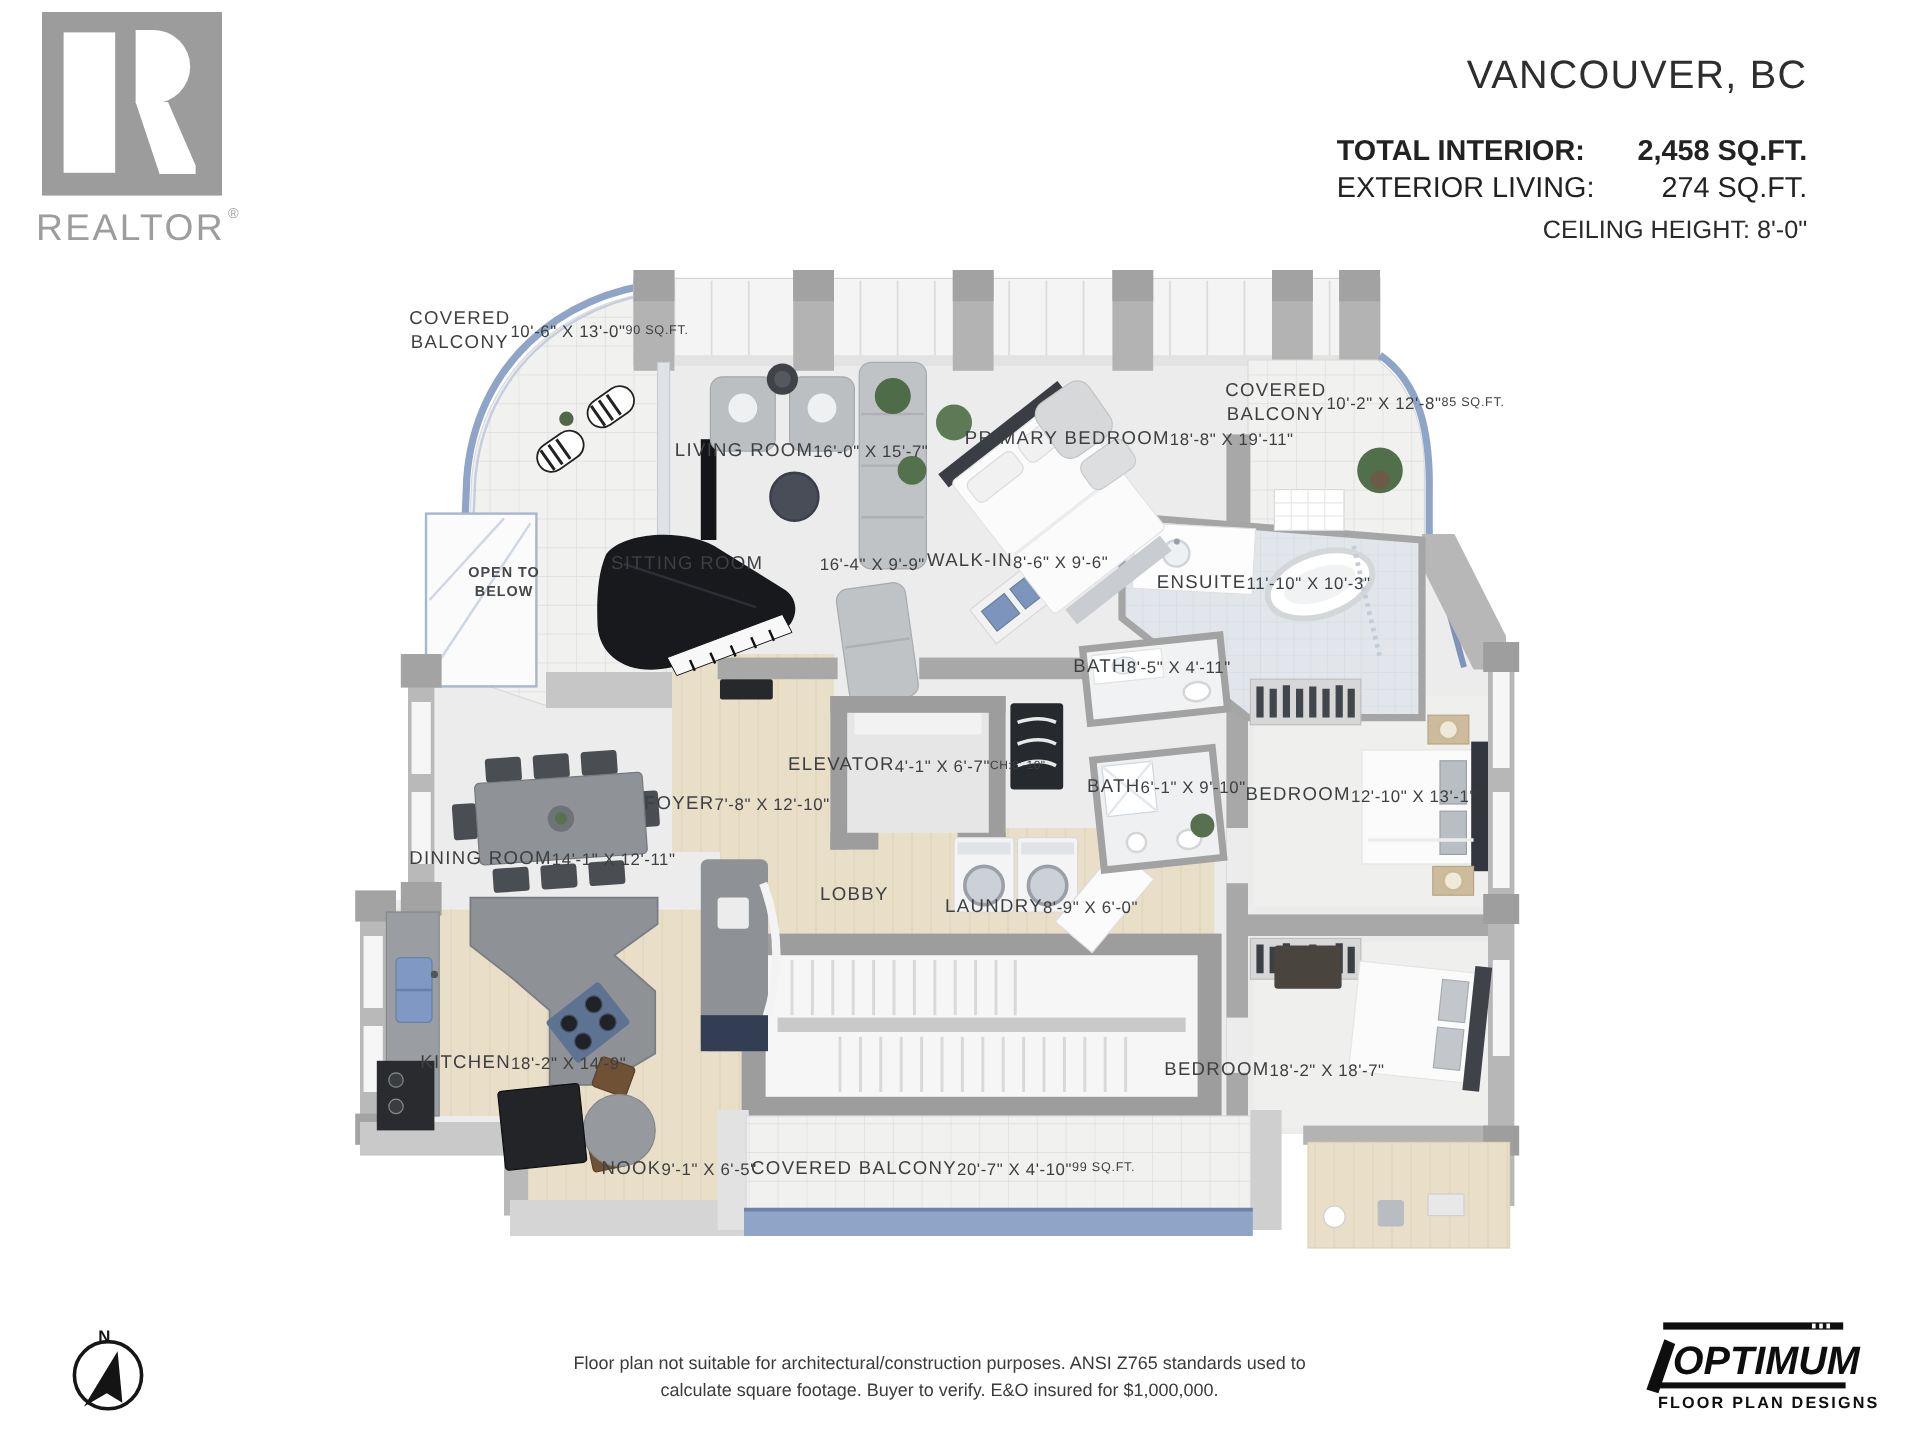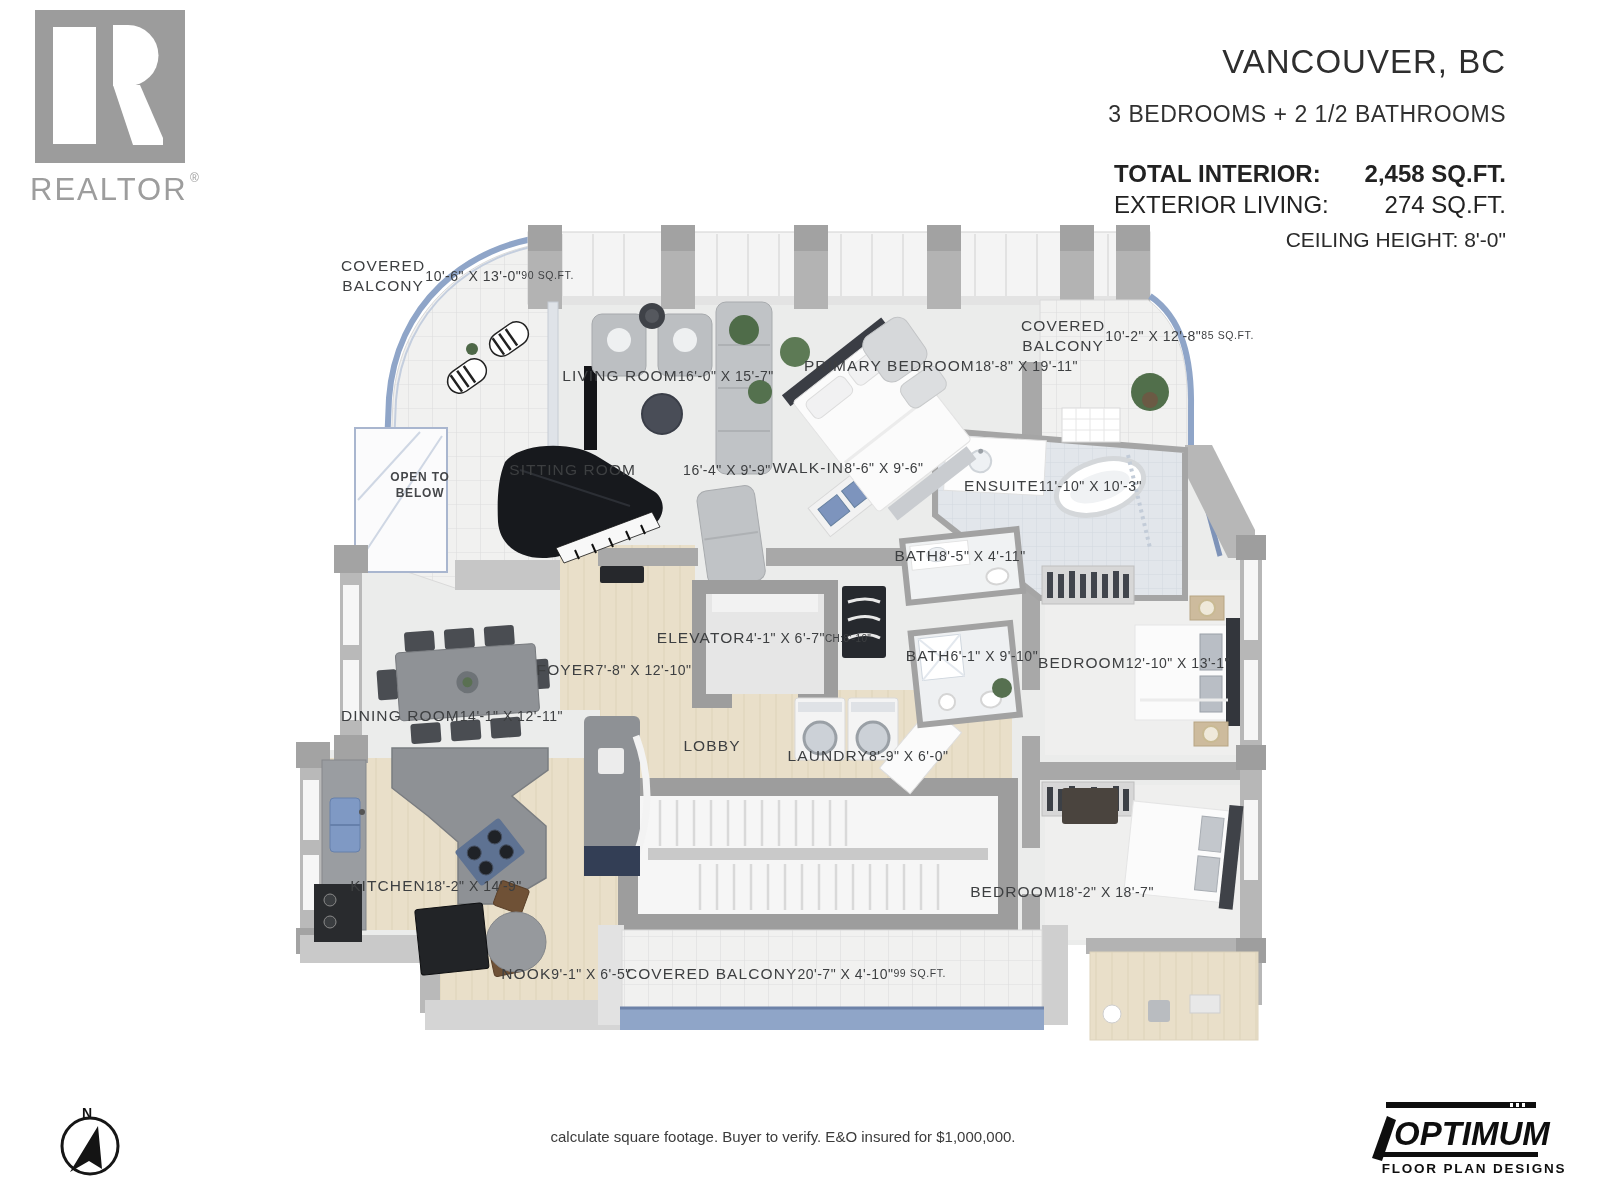"3 BEDROOMS + 2 1/2" div.h-summary { html: <div>3 BEDROOMS + 2 1/2 BATHROOMS</div> -> none }
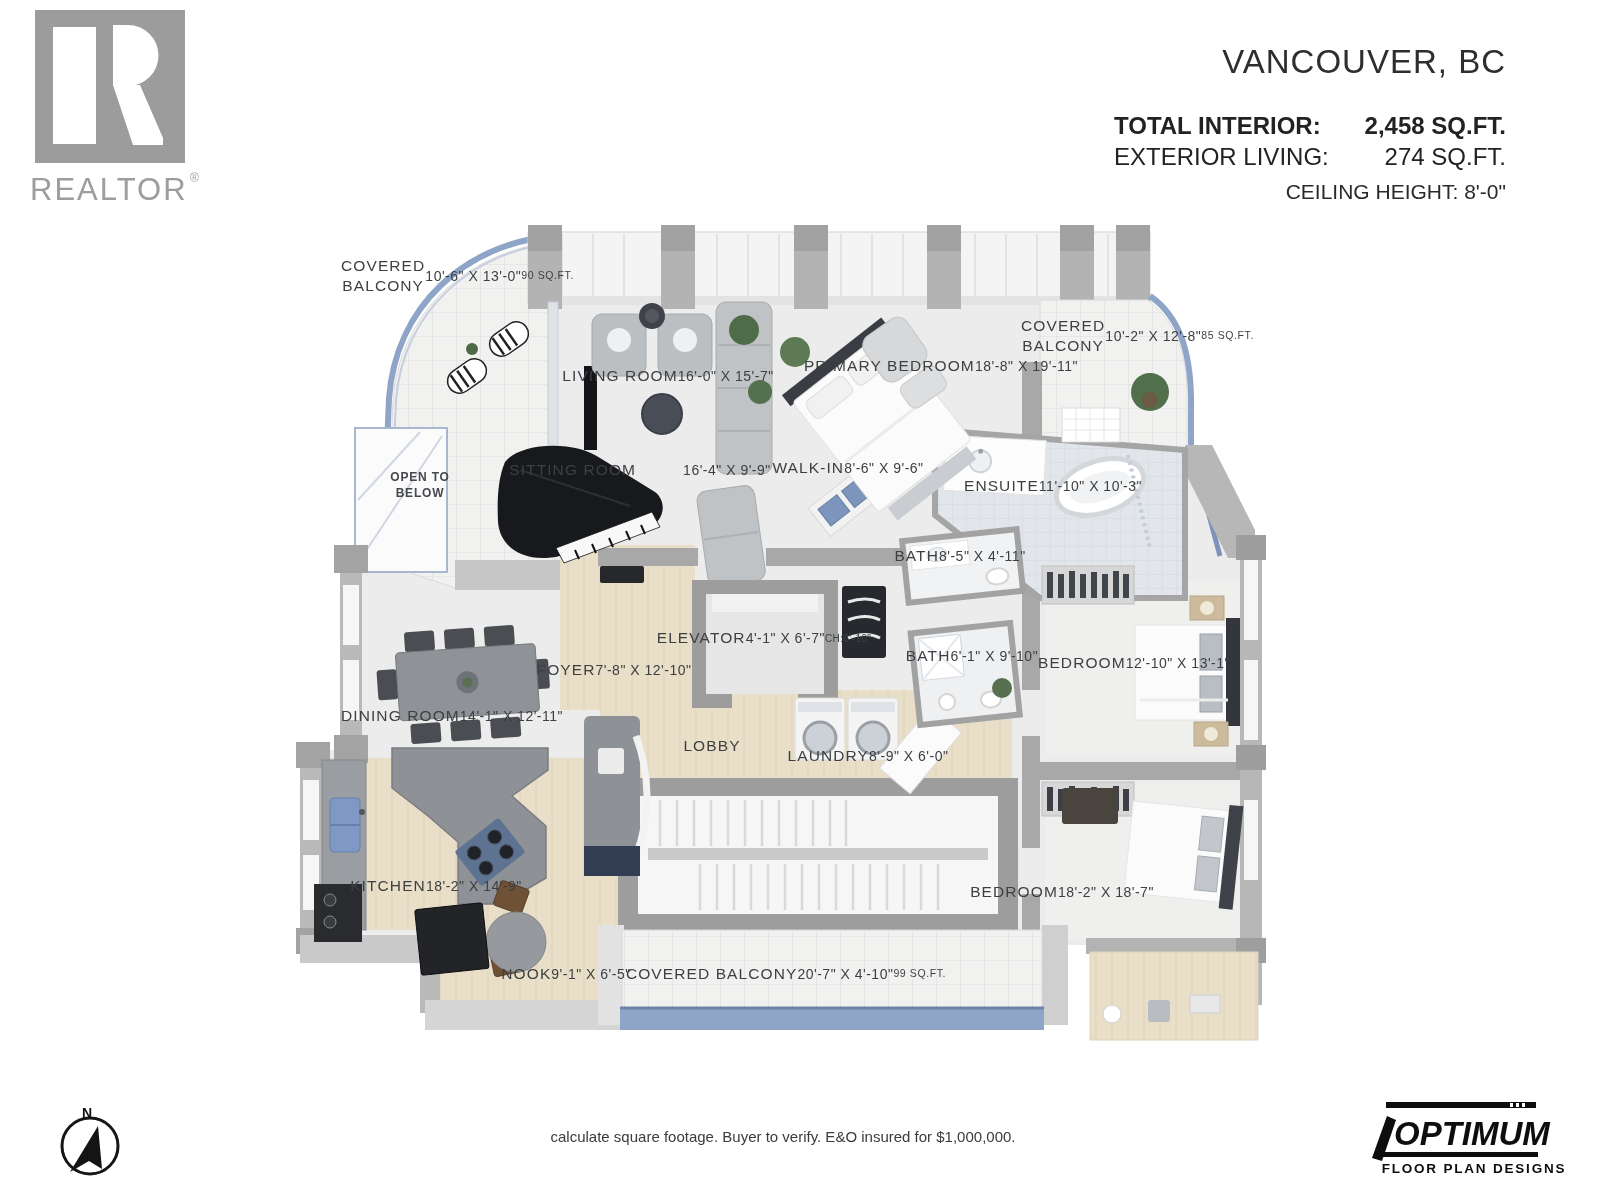"Floor plan not suitable for" div { html: none -> <div>Floor plan not suitable for architectural/construction purposes. ANSI Z765 standards used to</div> }
